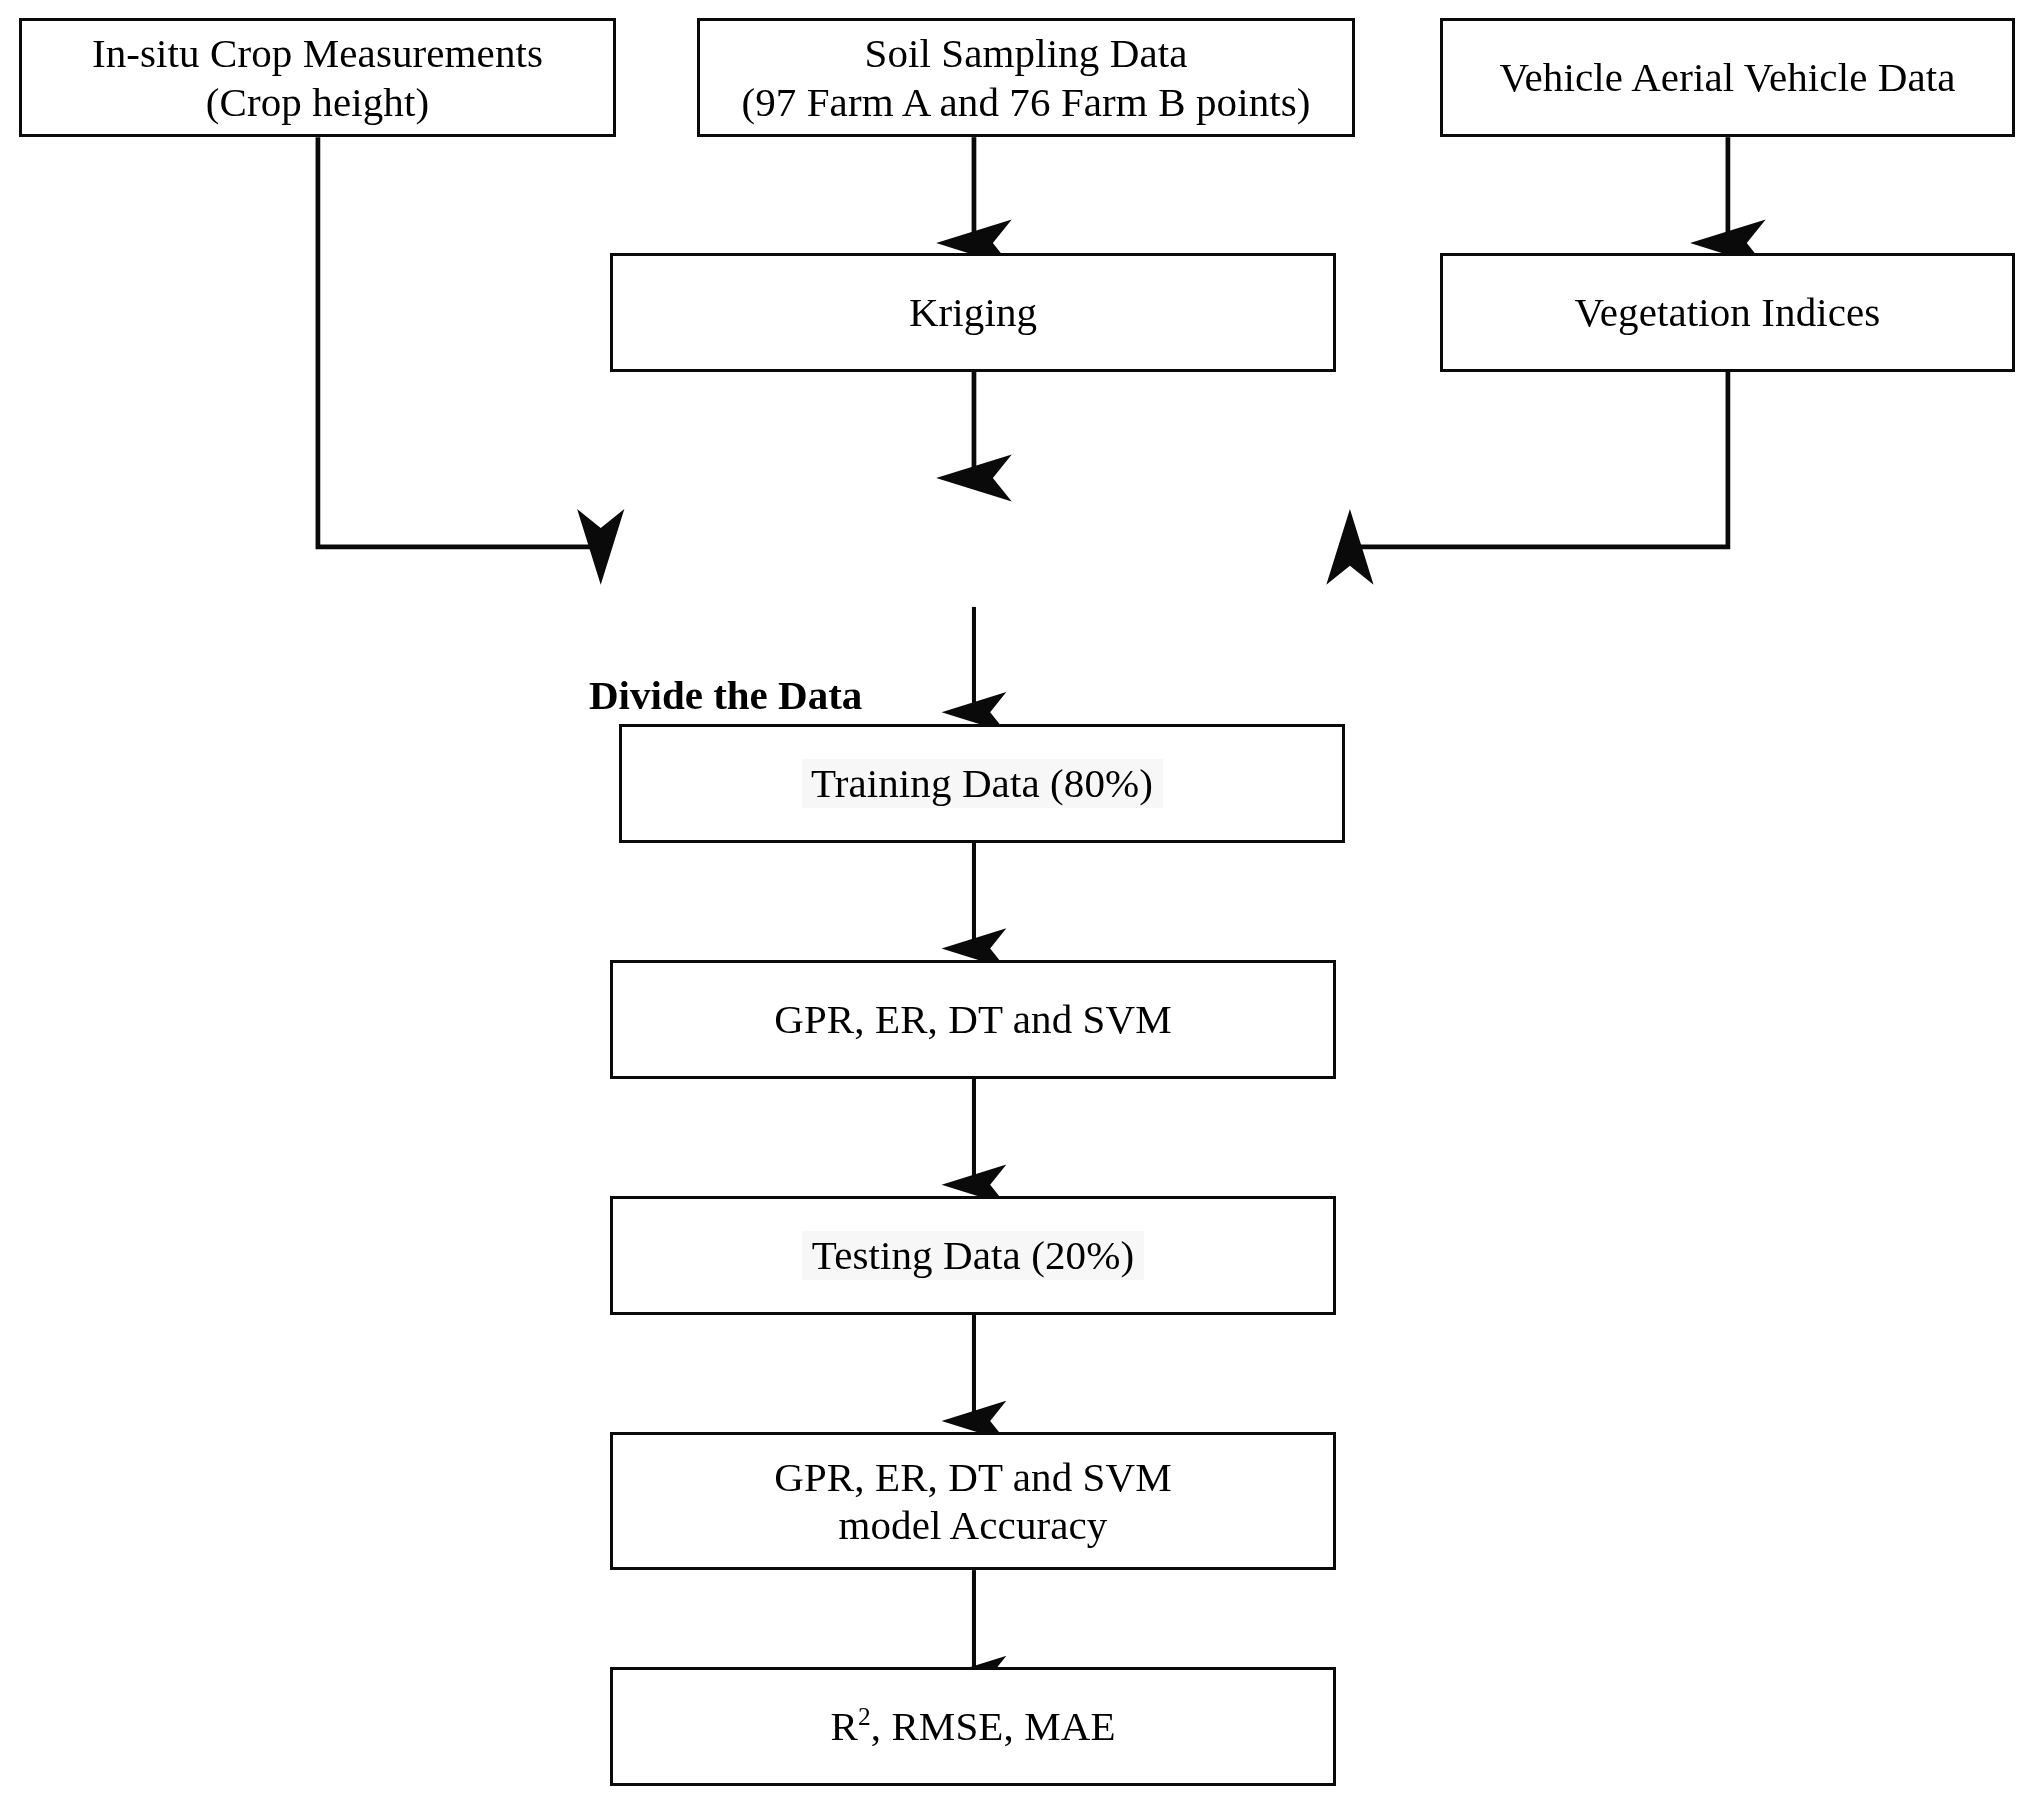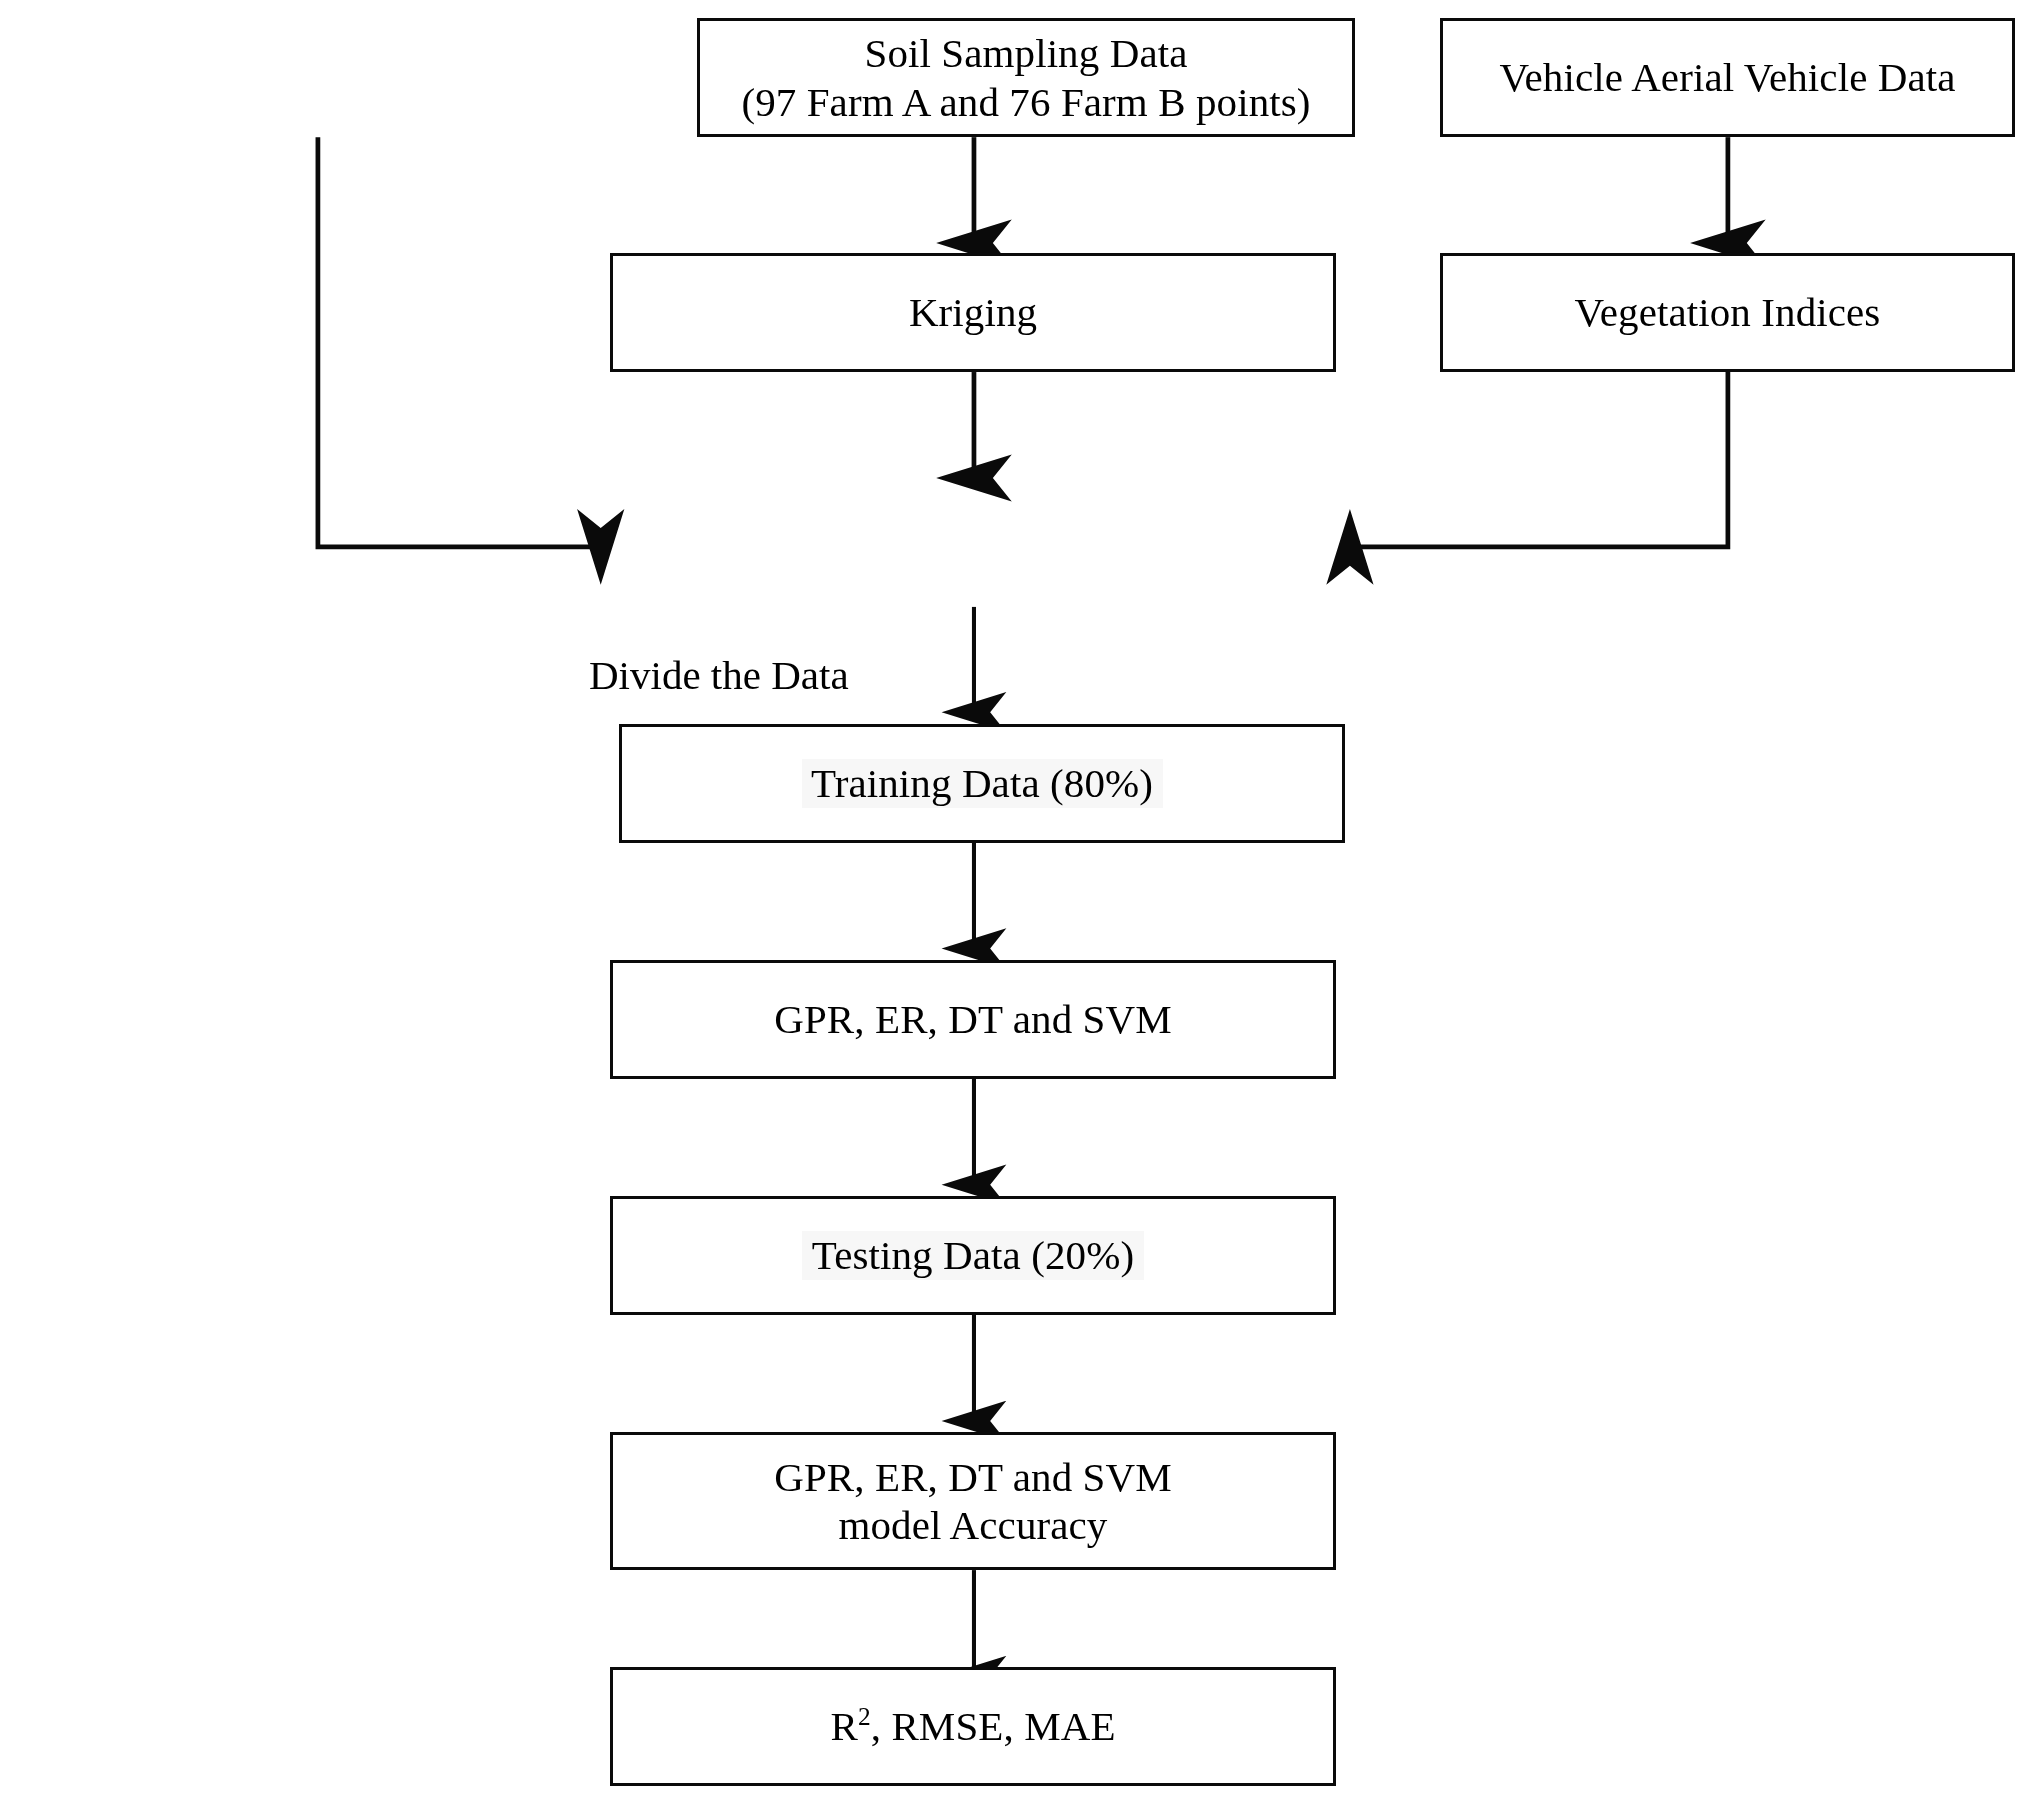"In-situ Crop Measurements" div.node { html: none -> <div> <span>In-situ Crop Measurements (Crop height)</span> </div> }
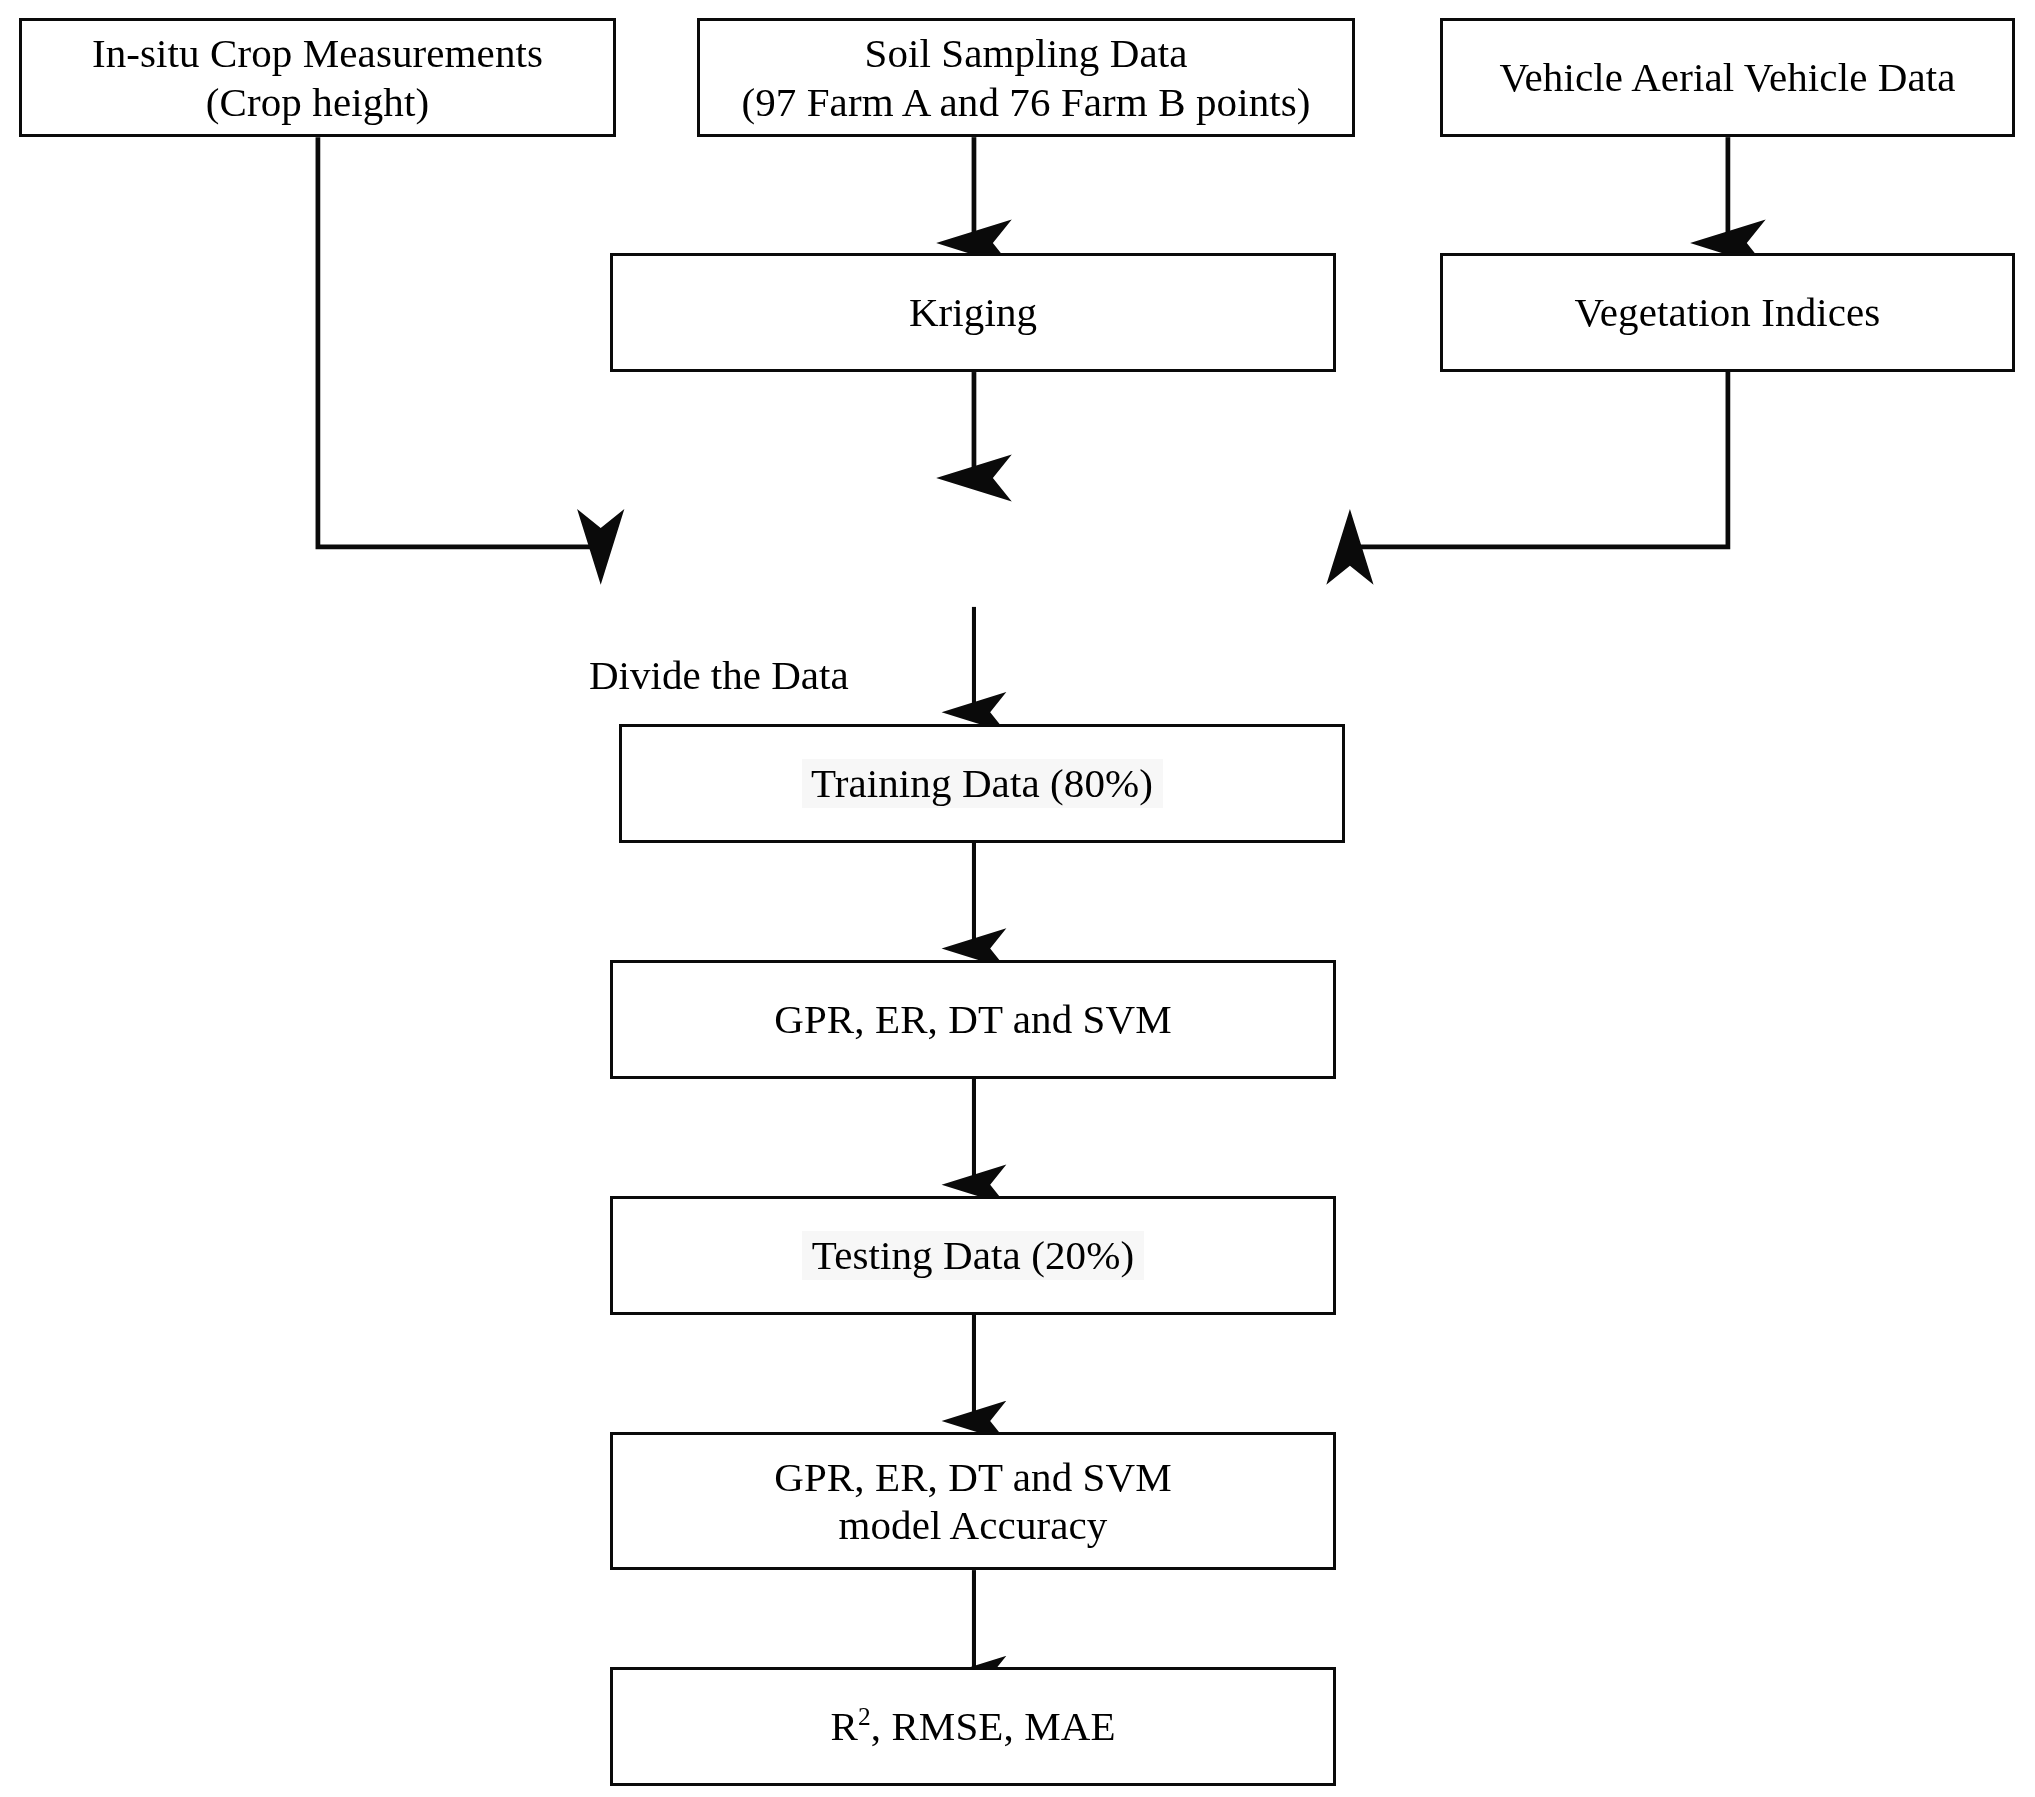"Divide the Data" .floating-label { font-weight: normal -> bold; margin-top: none -> 20px }
